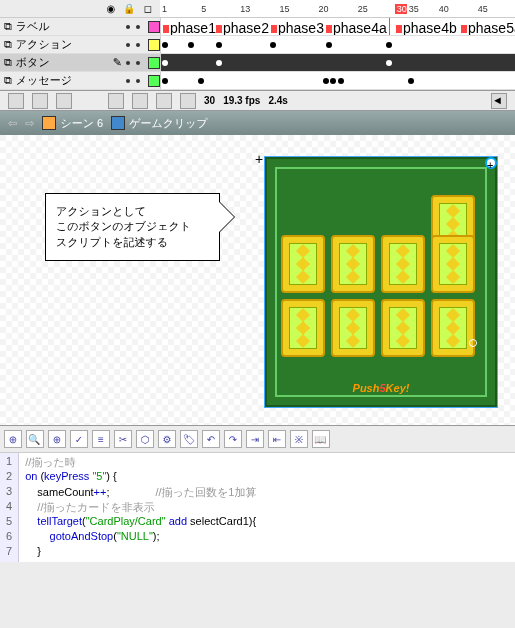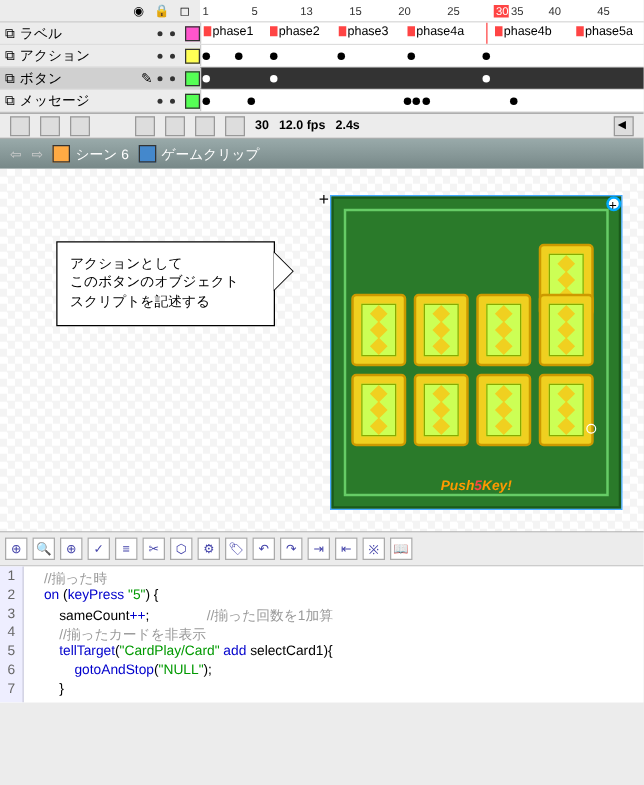"phase1" .label-frame { font-size: 10px -> 14px }
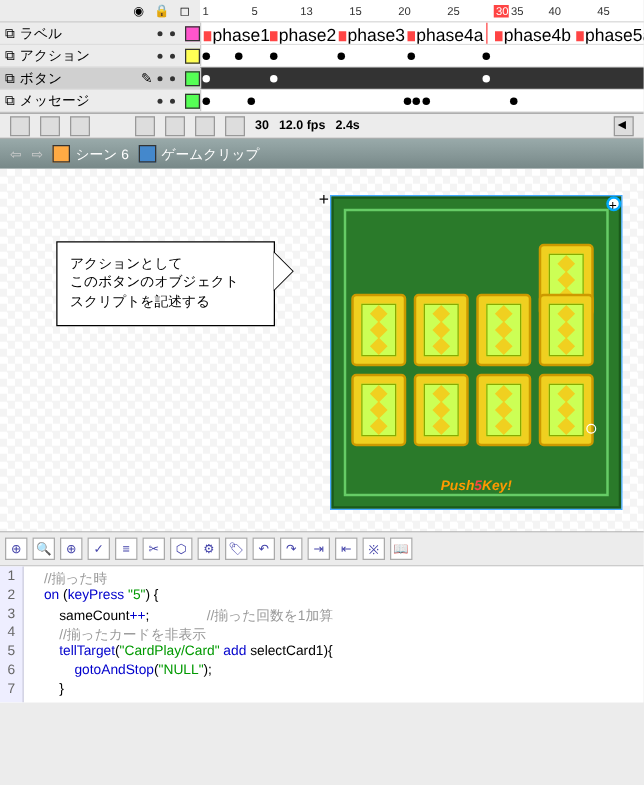"12.0 fps" span.tl-info { text: 12.0 -> 19.3 }
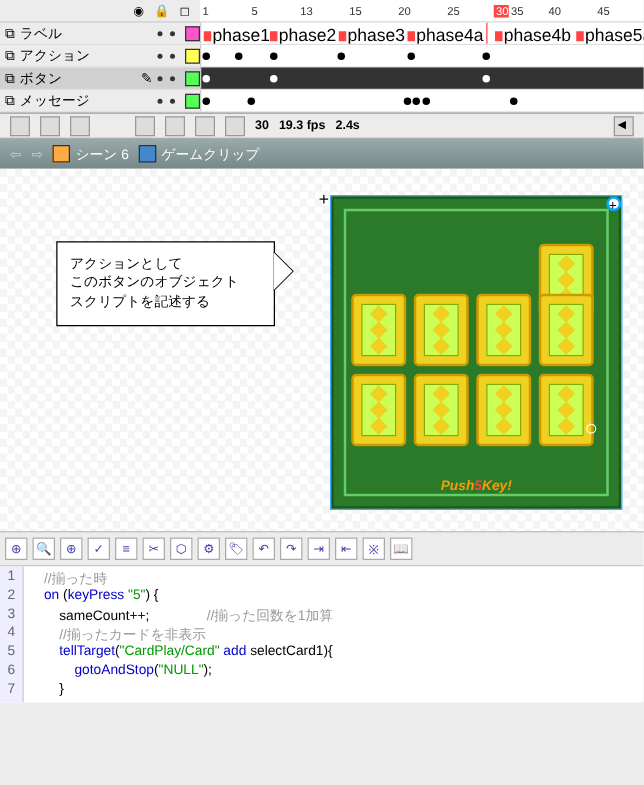"//揃った時" .code-lines { padding: 2px 16px -> 2px 6px }
